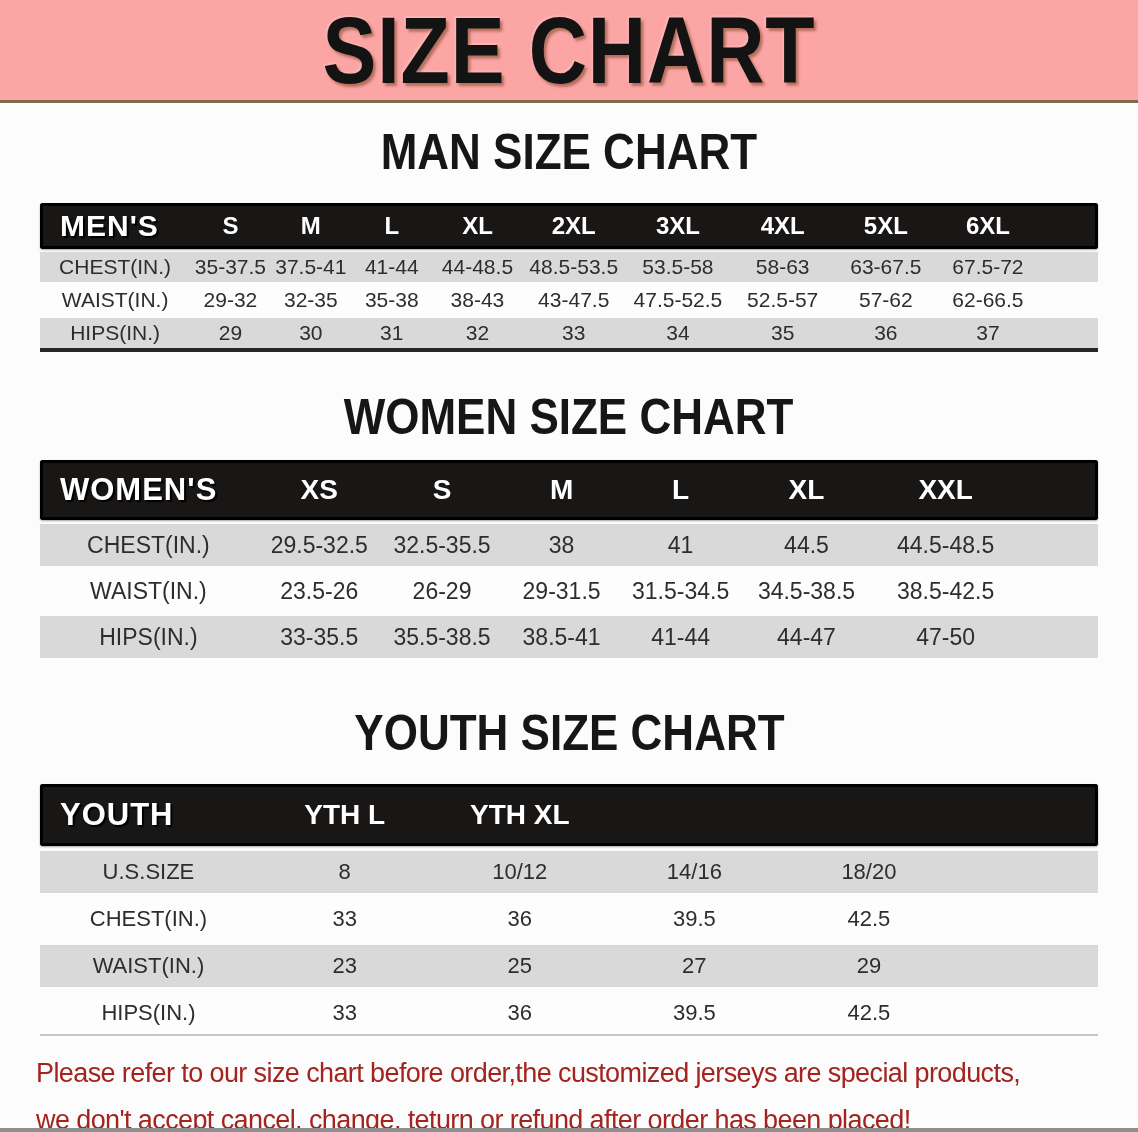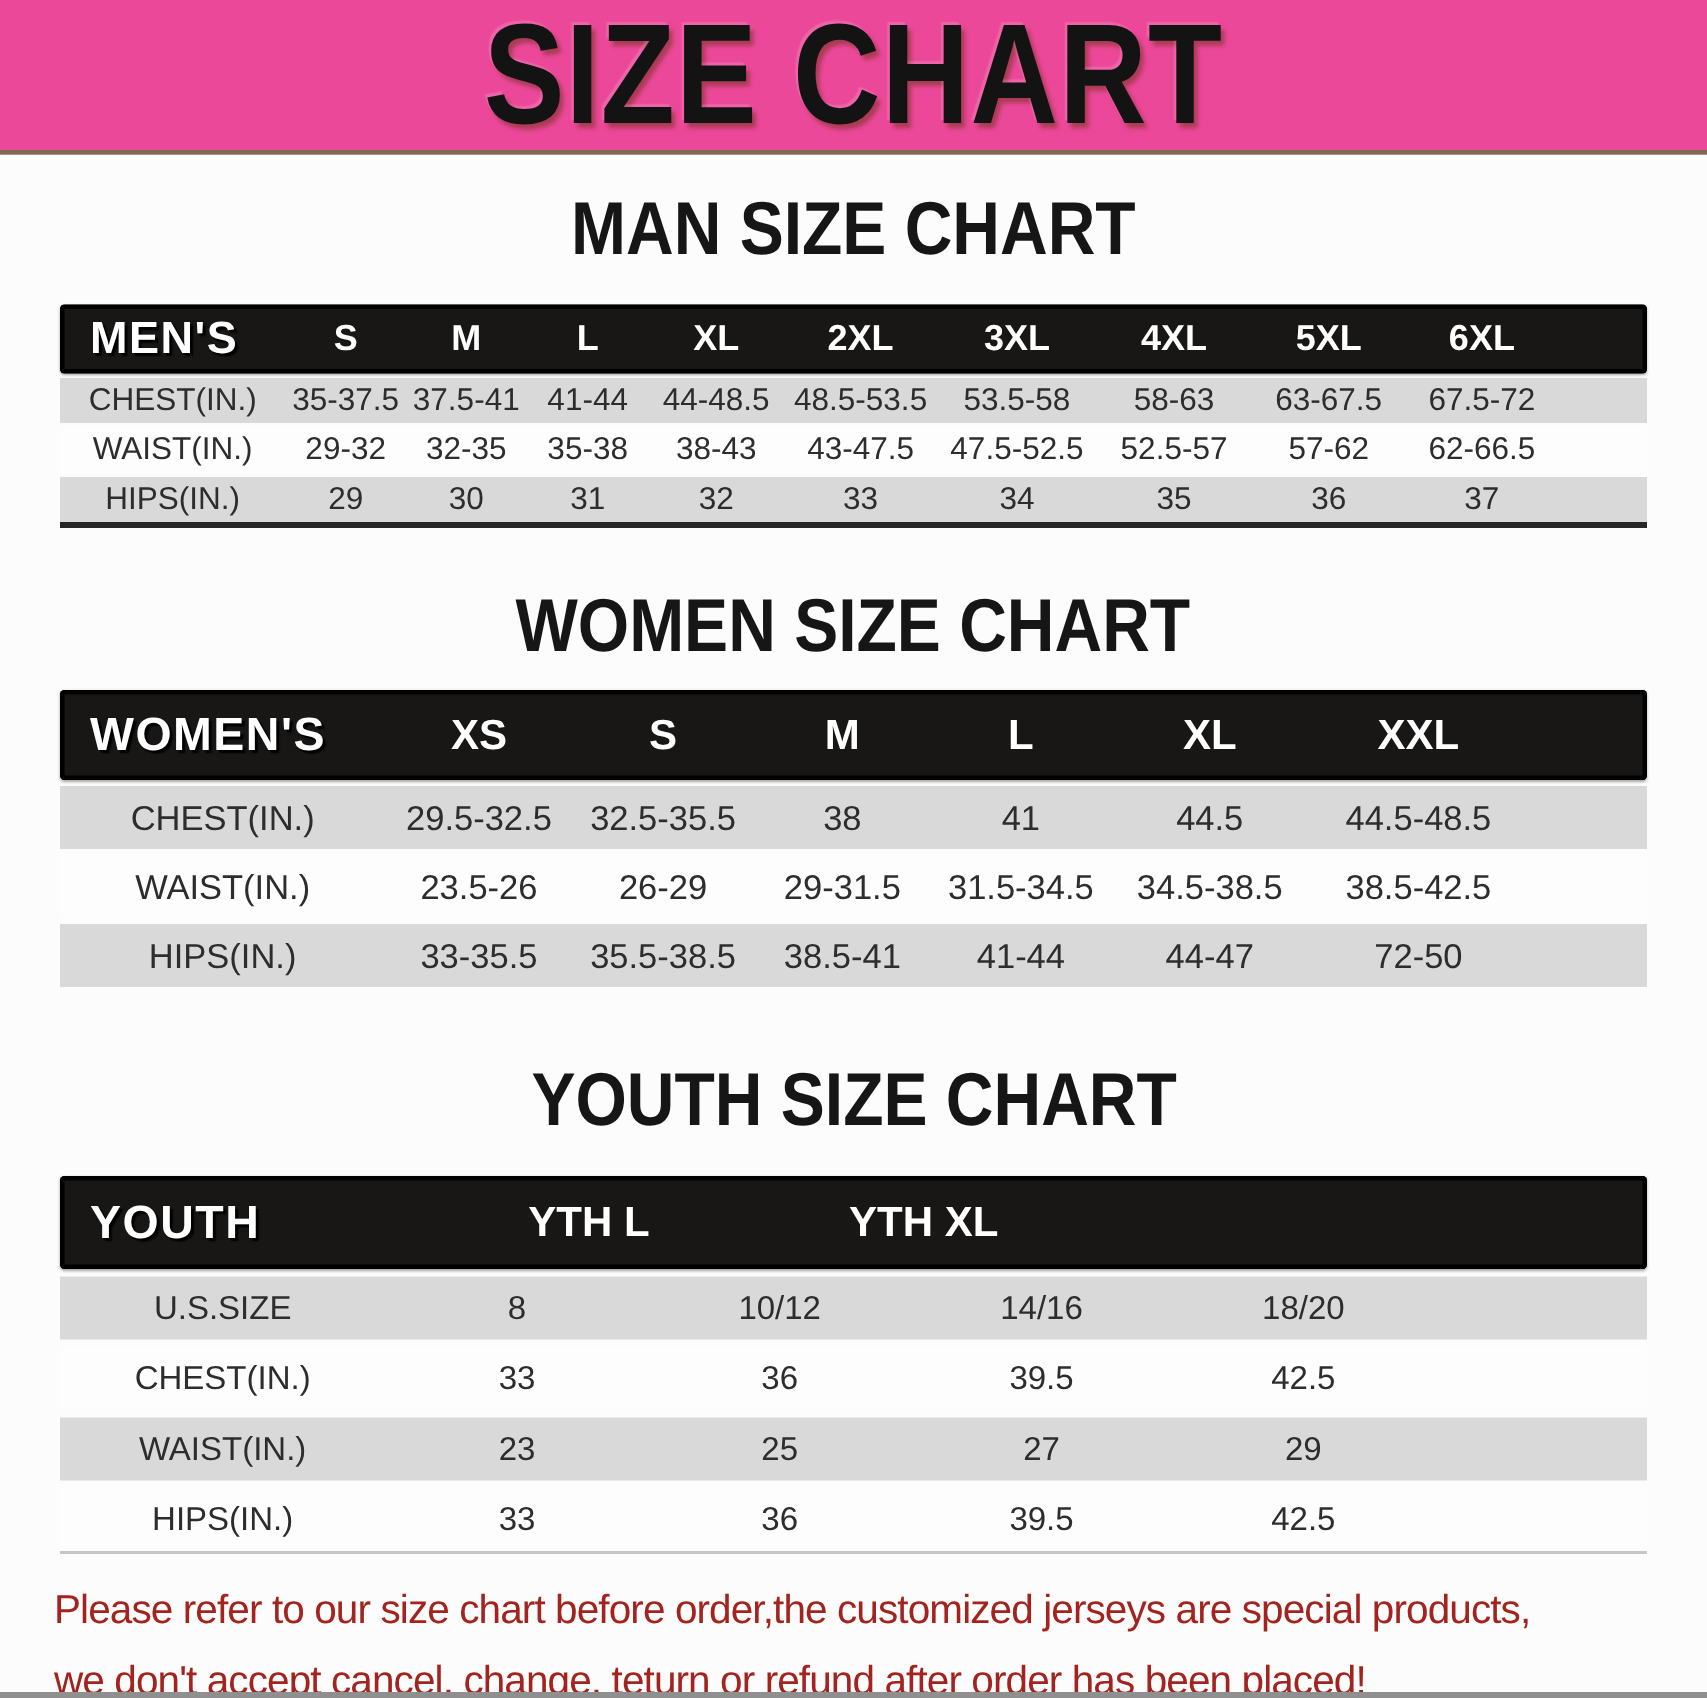"SIZE CHART" .banner { background: #ec4899 -> #fca5a5 }
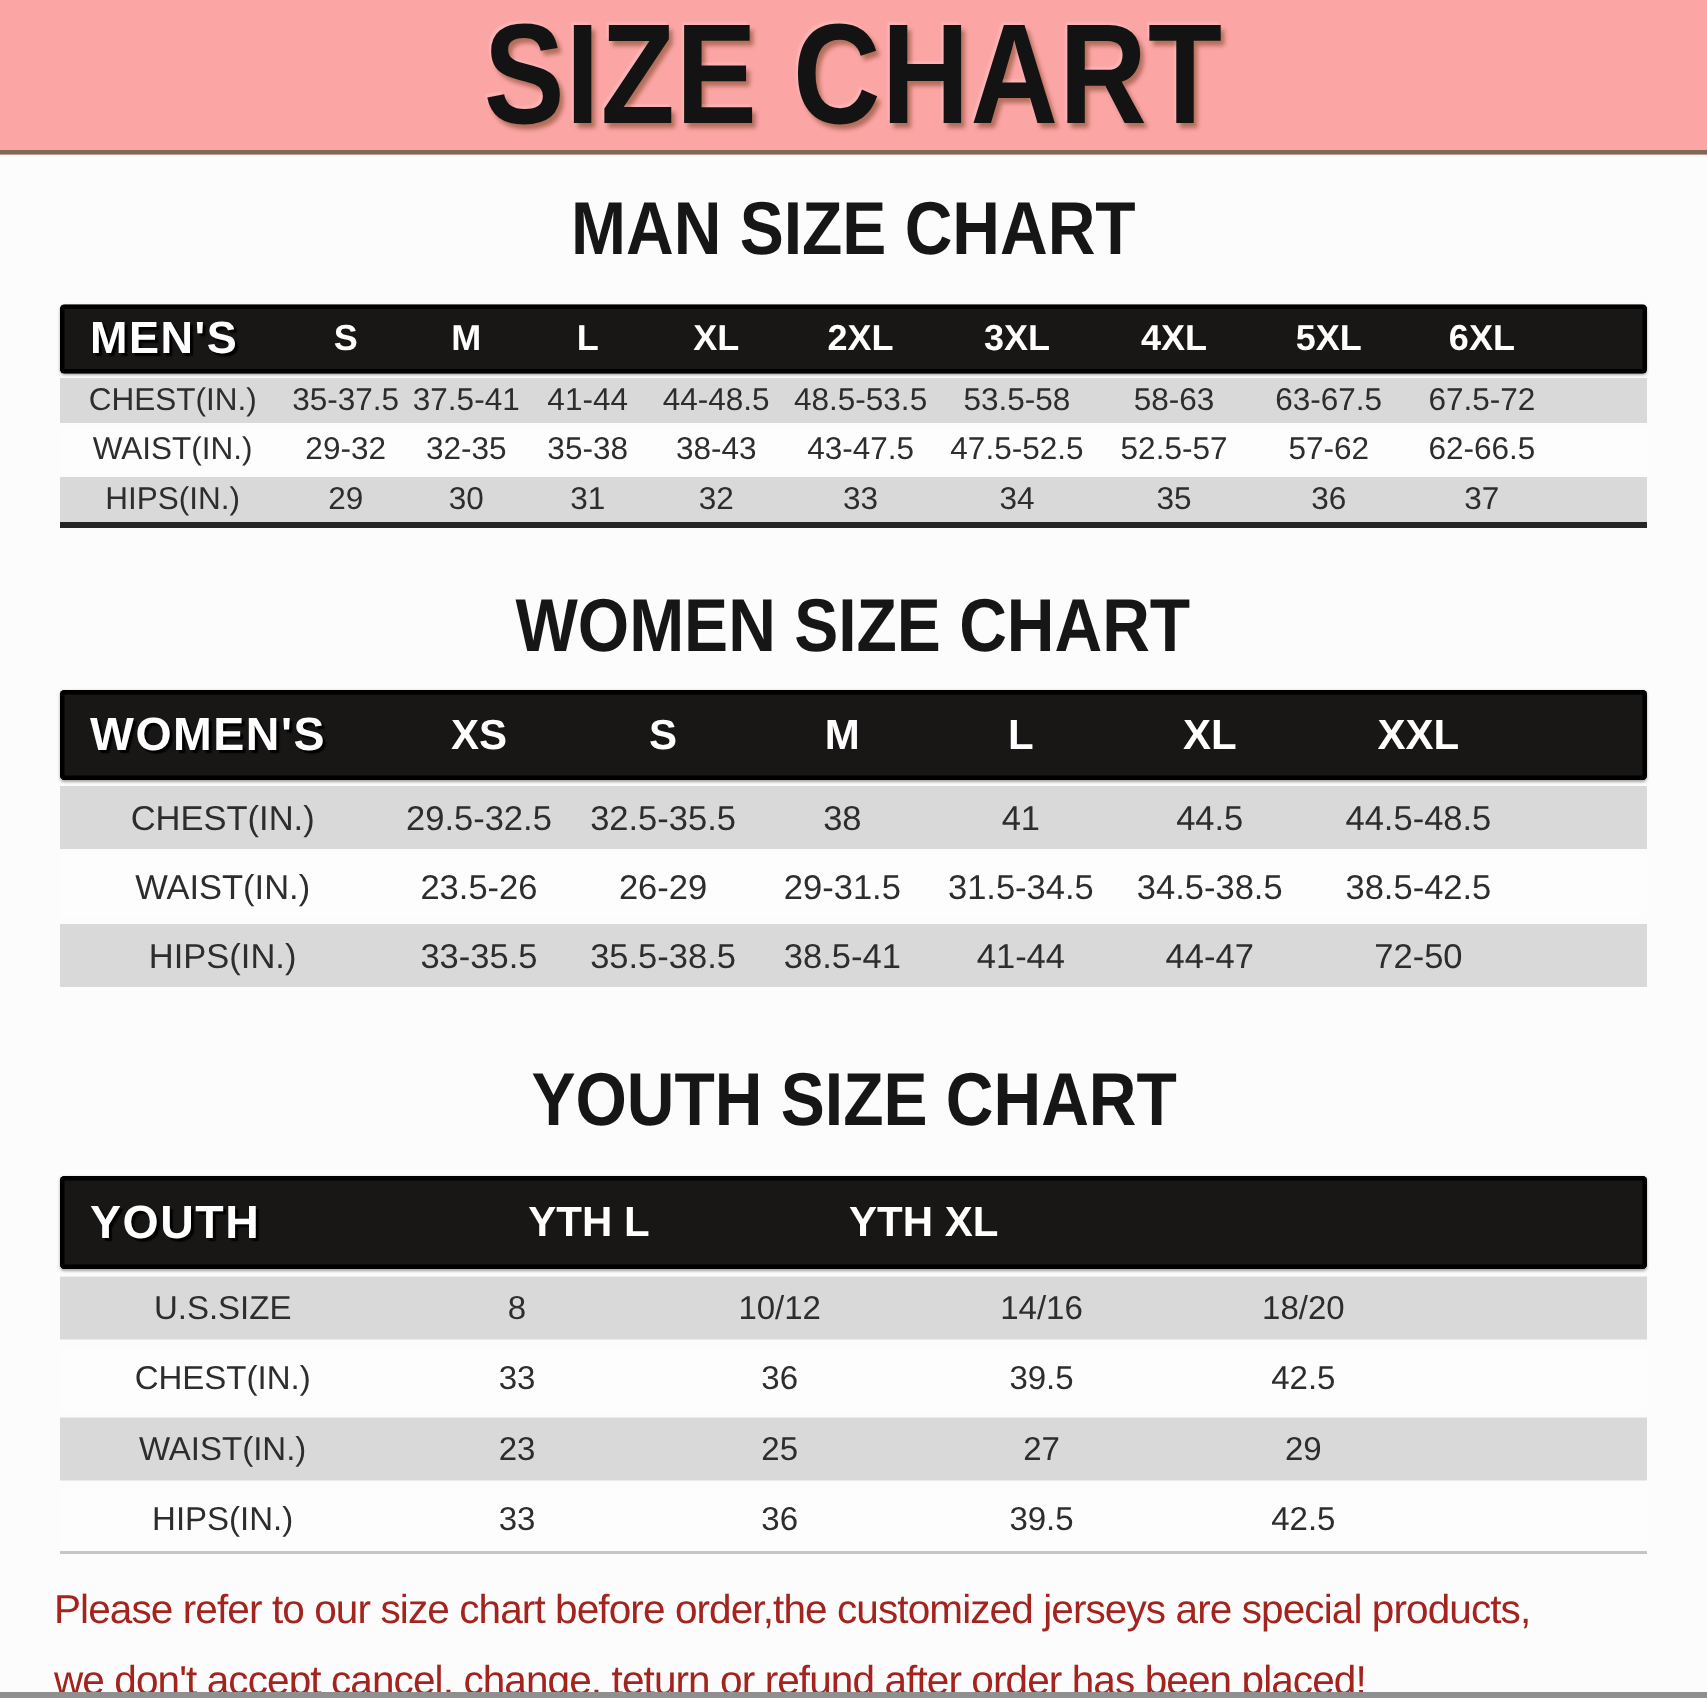"72-50" div.val { text: 72-50 -> 47-50 }
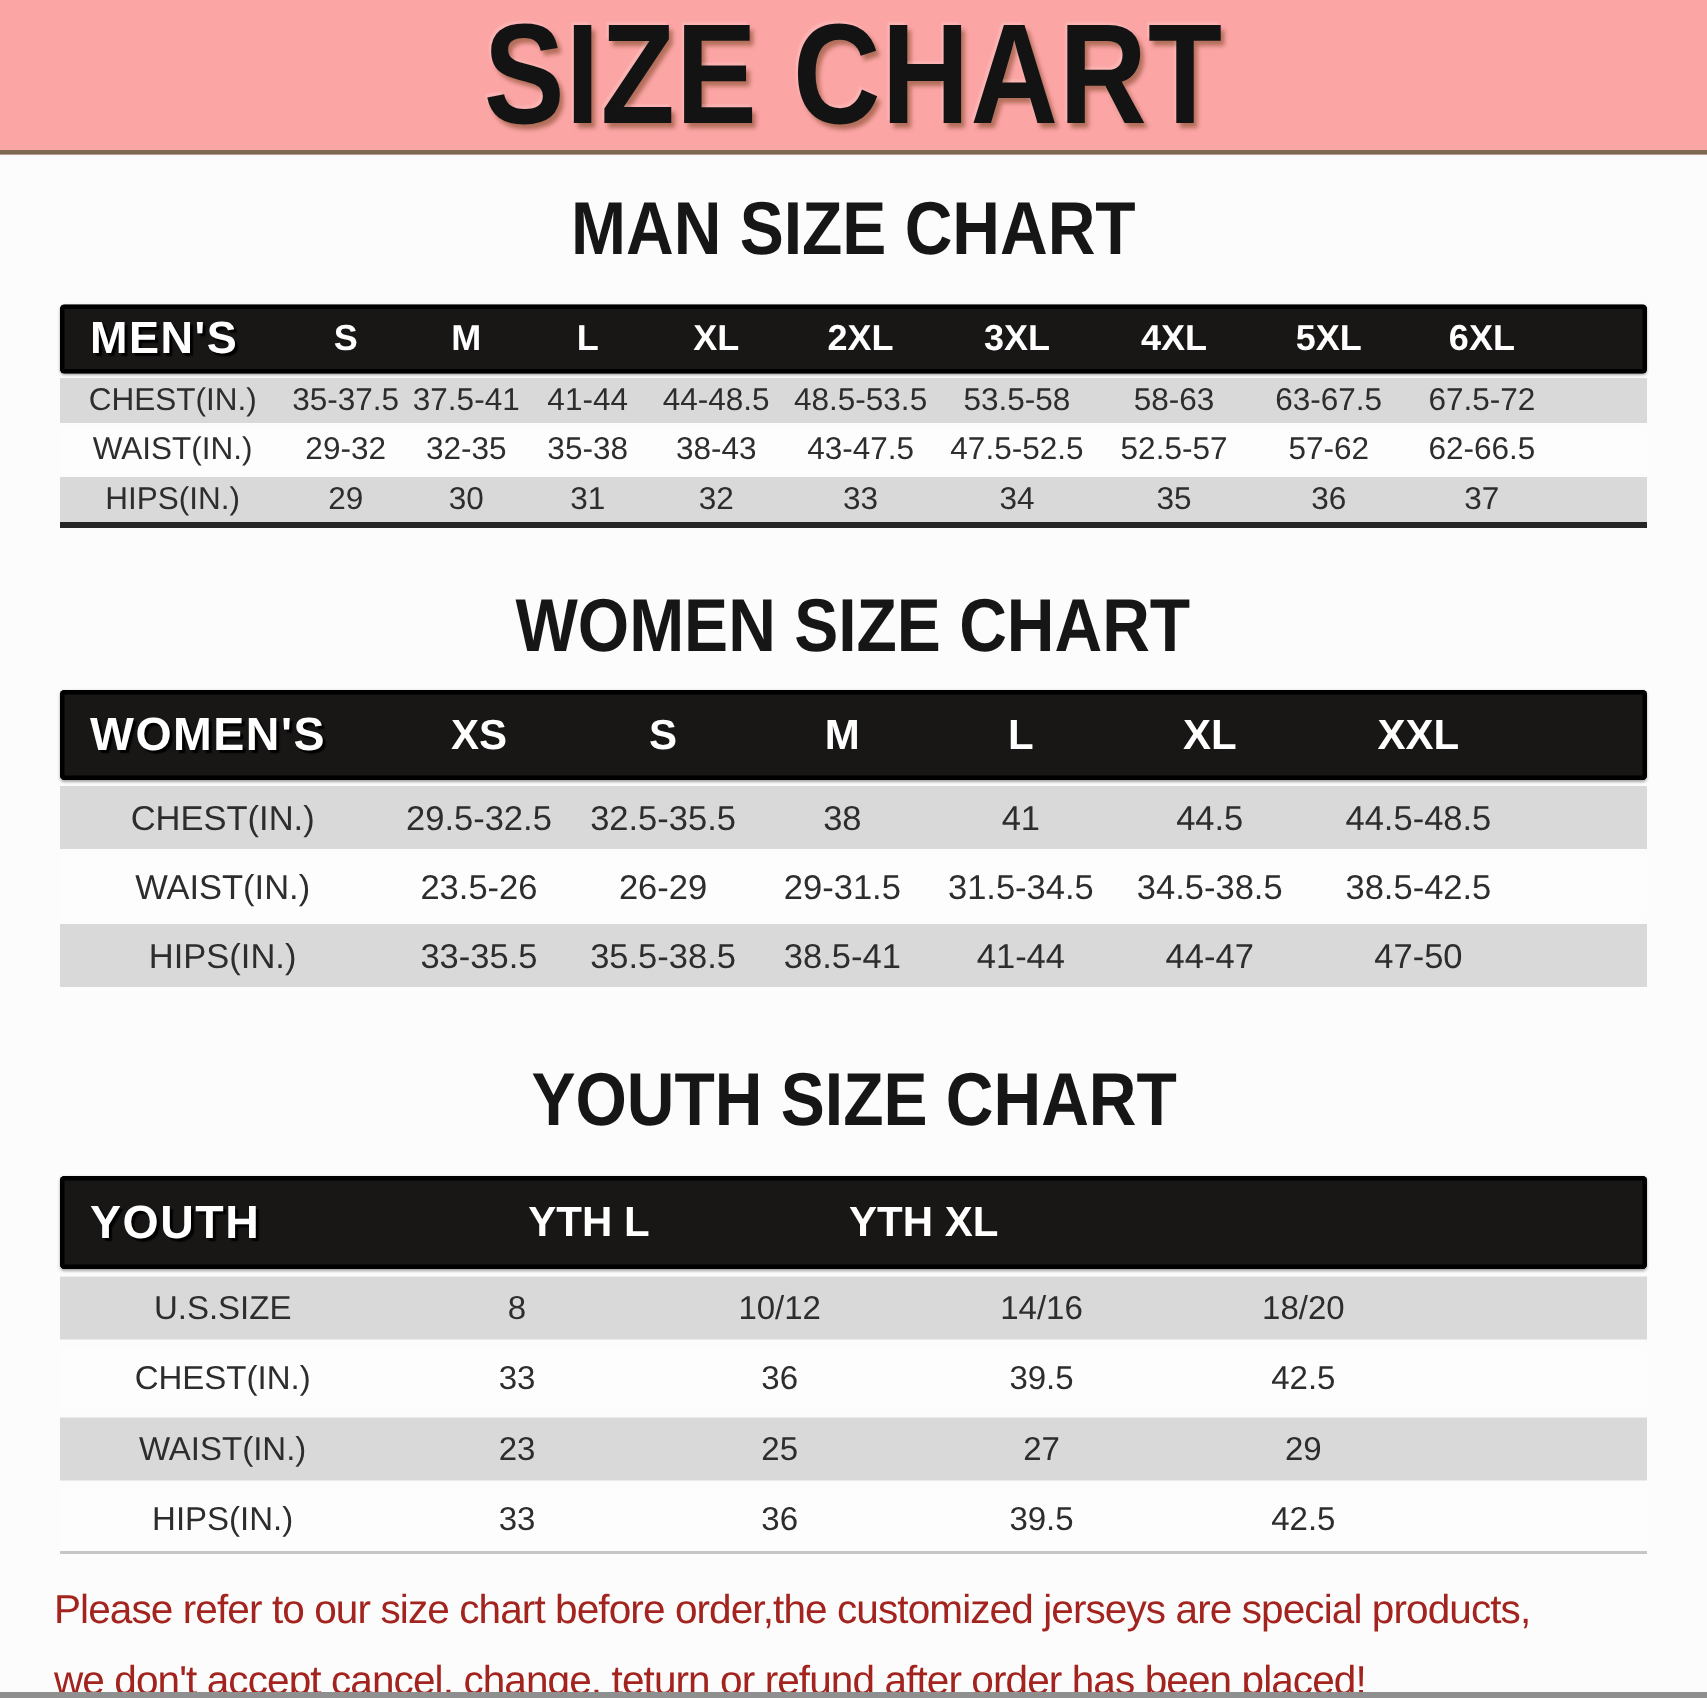"YOUTH" .youth-band { gap: 48px -> none }
